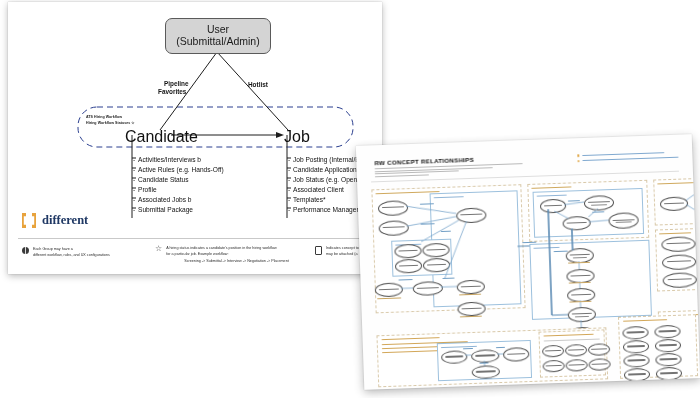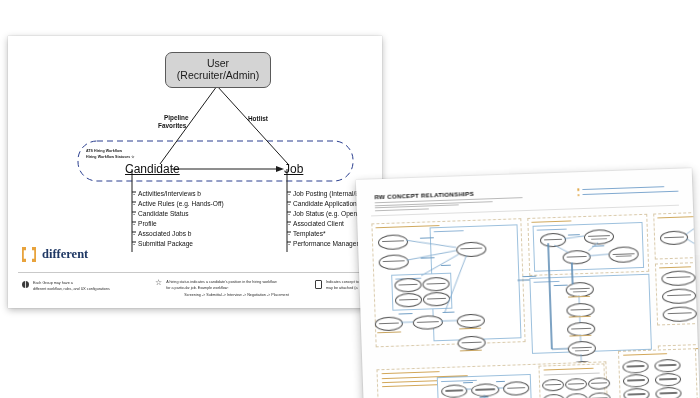"User" .stage { margin-top: 34px -> none }
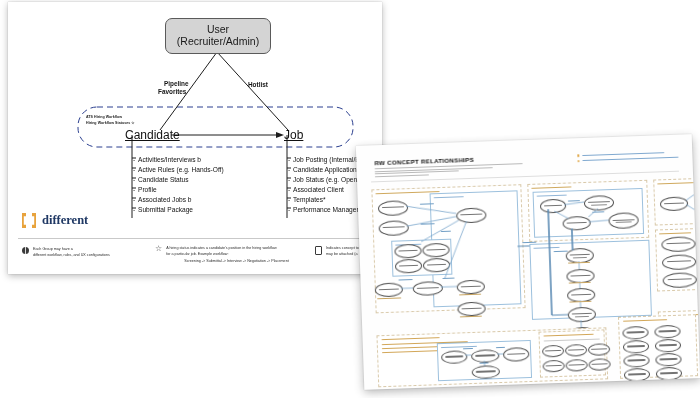"(Recruiter/Admin)" span { text: Recruiter/Admin -> Submittal/Admin }
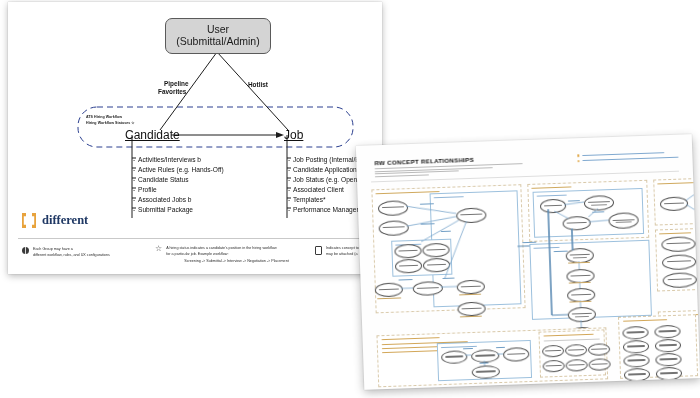"Candidate" .node-label { font-size: 12px -> 16px; text-decoration: underline -> none }
